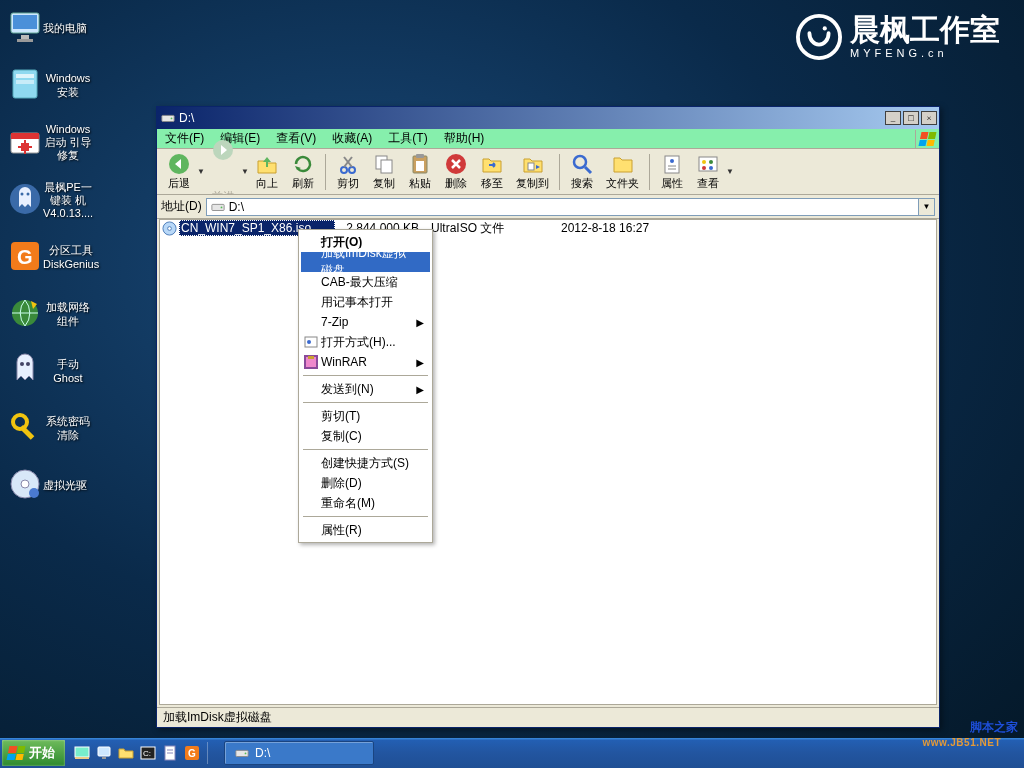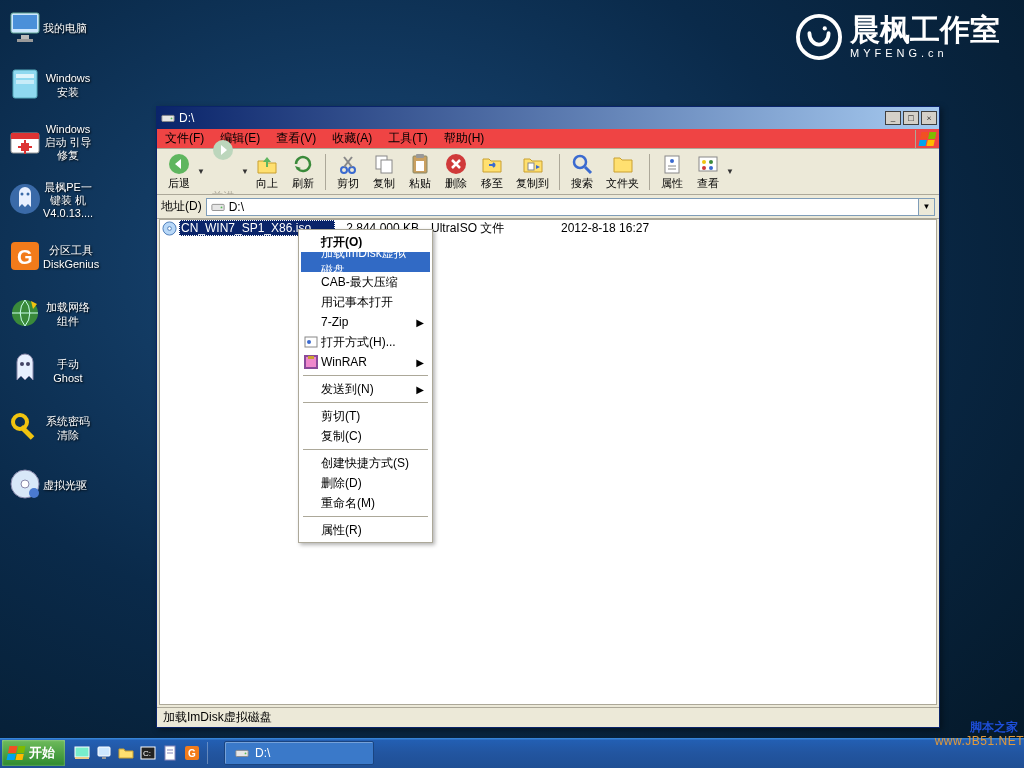"文件(F)" .menubar { background: #ef4444 -> #86efac }
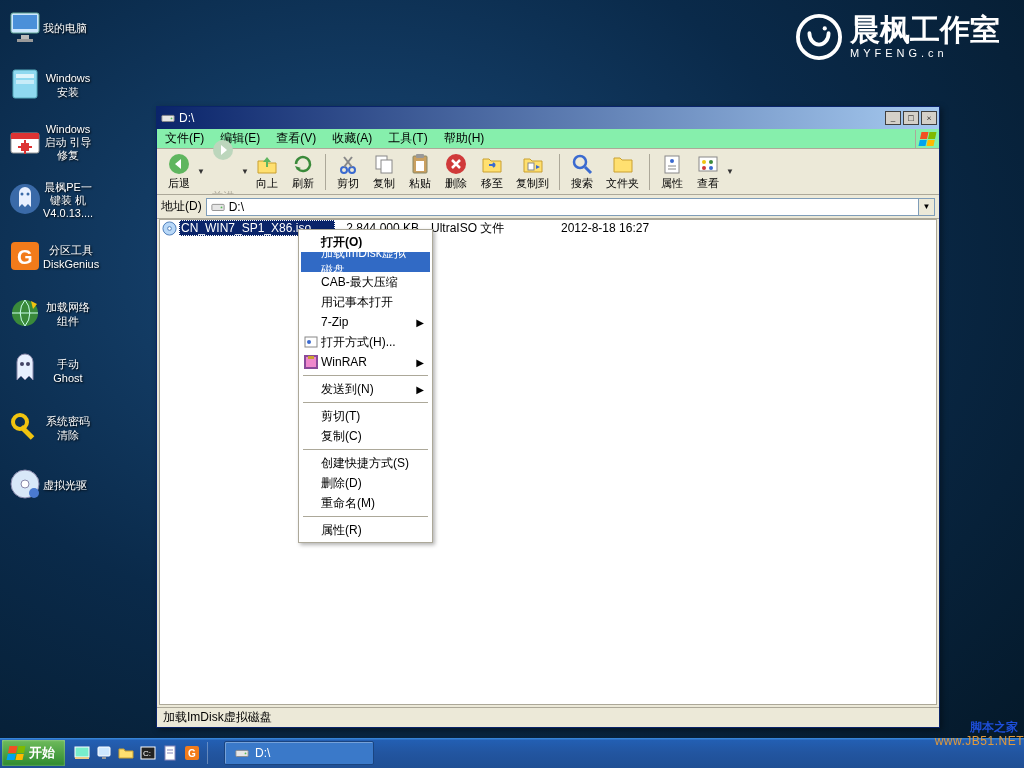"www.JB51.NET" .watermark-sub { font-size: 12px -> 10px; font-weight: none -> bold; right: 0 -> 23px }
